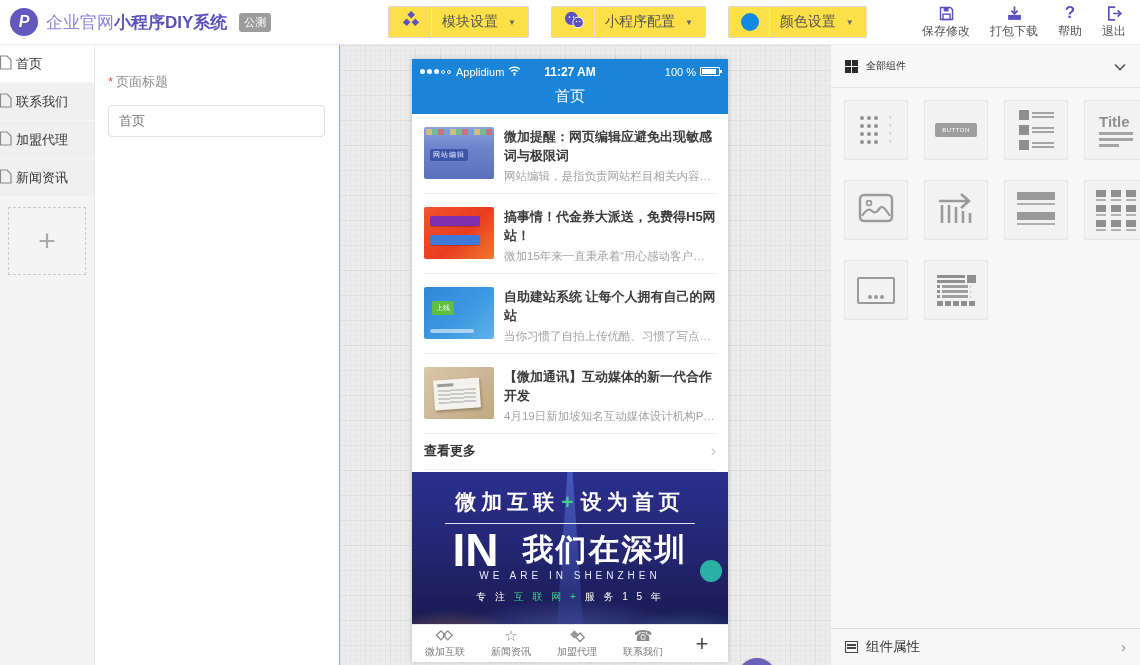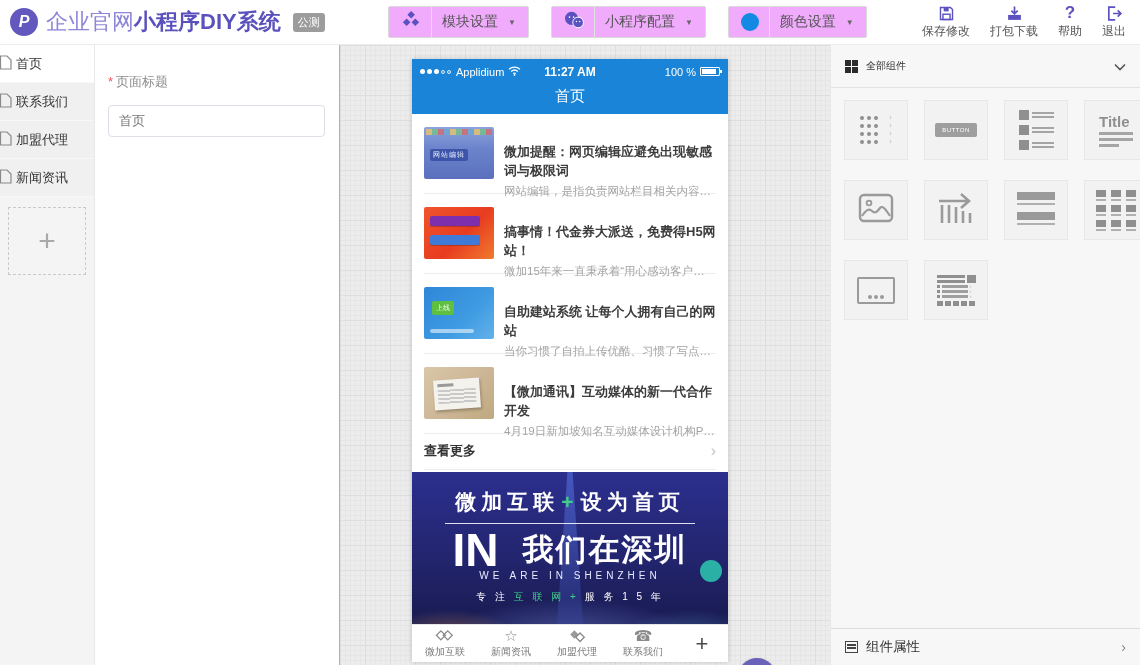"企业官网小程序DIY系统" .brand-title { font-size: 22px -> 17px }
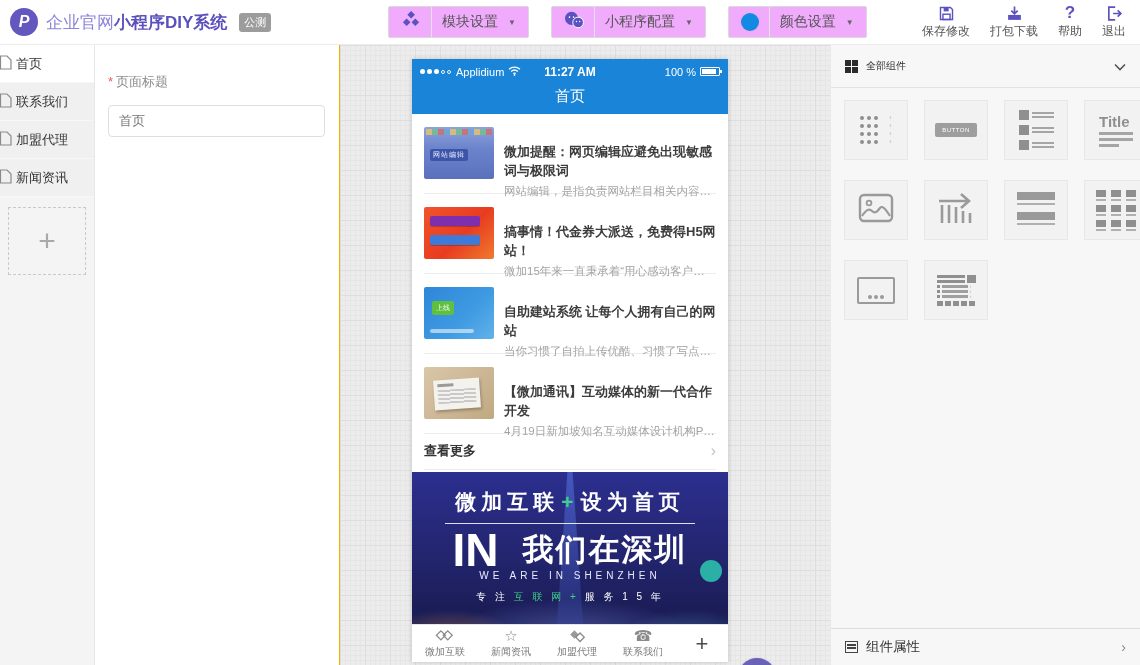"模块设置" .dd-btn { background: #f0abfc -> #fde047 }
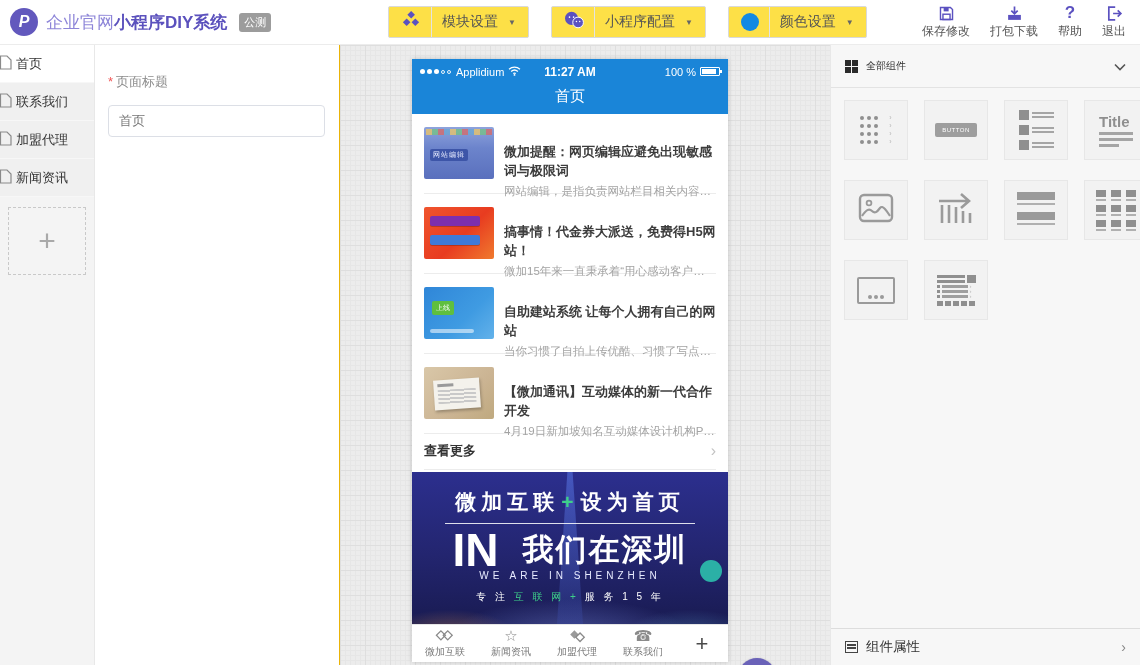"微加提醒：网页编辑应避免出现敏感词与极限词" .news-body { margin-top: 15px -> none }
